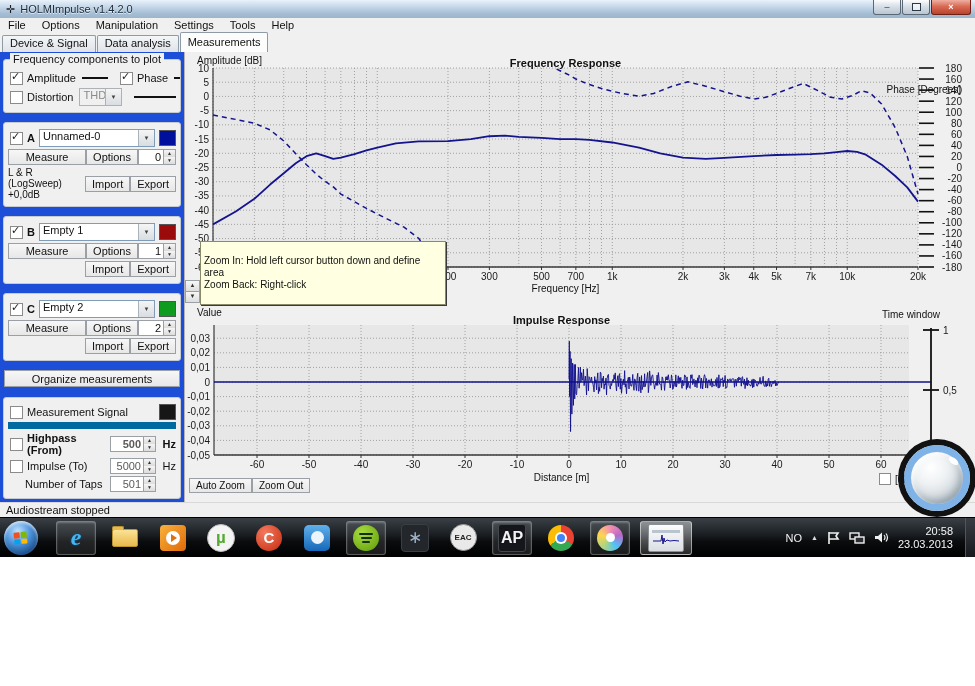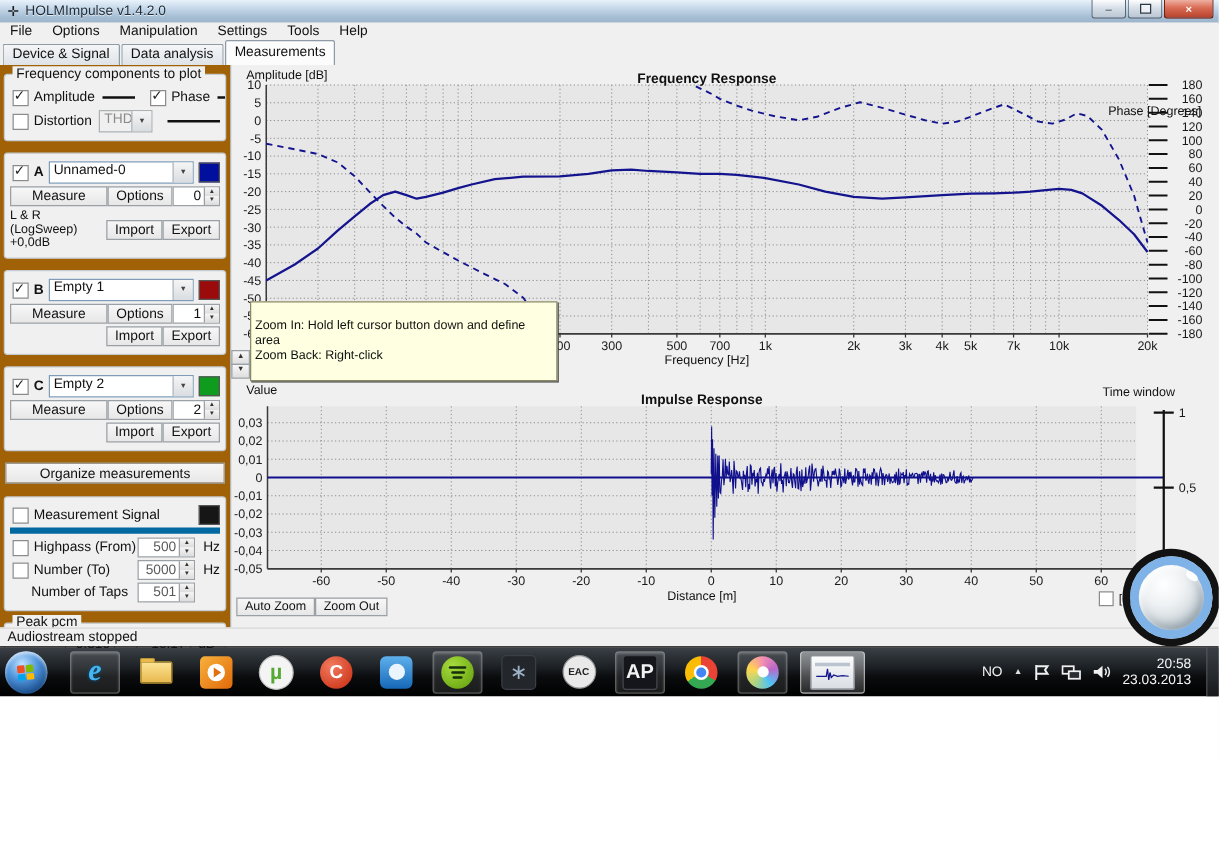"Frequency components to plot" .left-panel { background: #a16207 -> #1d4ed8 }
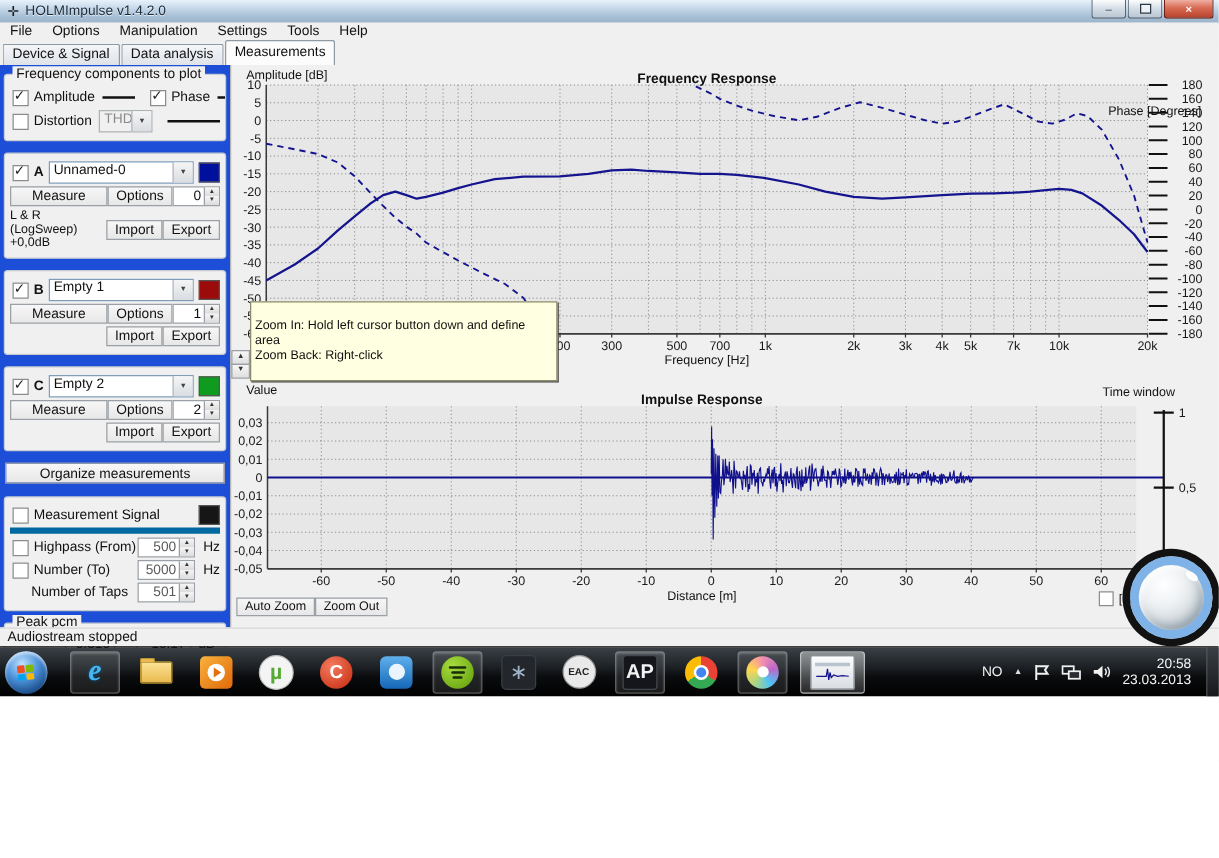"Highpass (From)" div.row { border-top: 5px solid #0369a1 -> 7px solid #0369a1; font-weight: none -> bold }
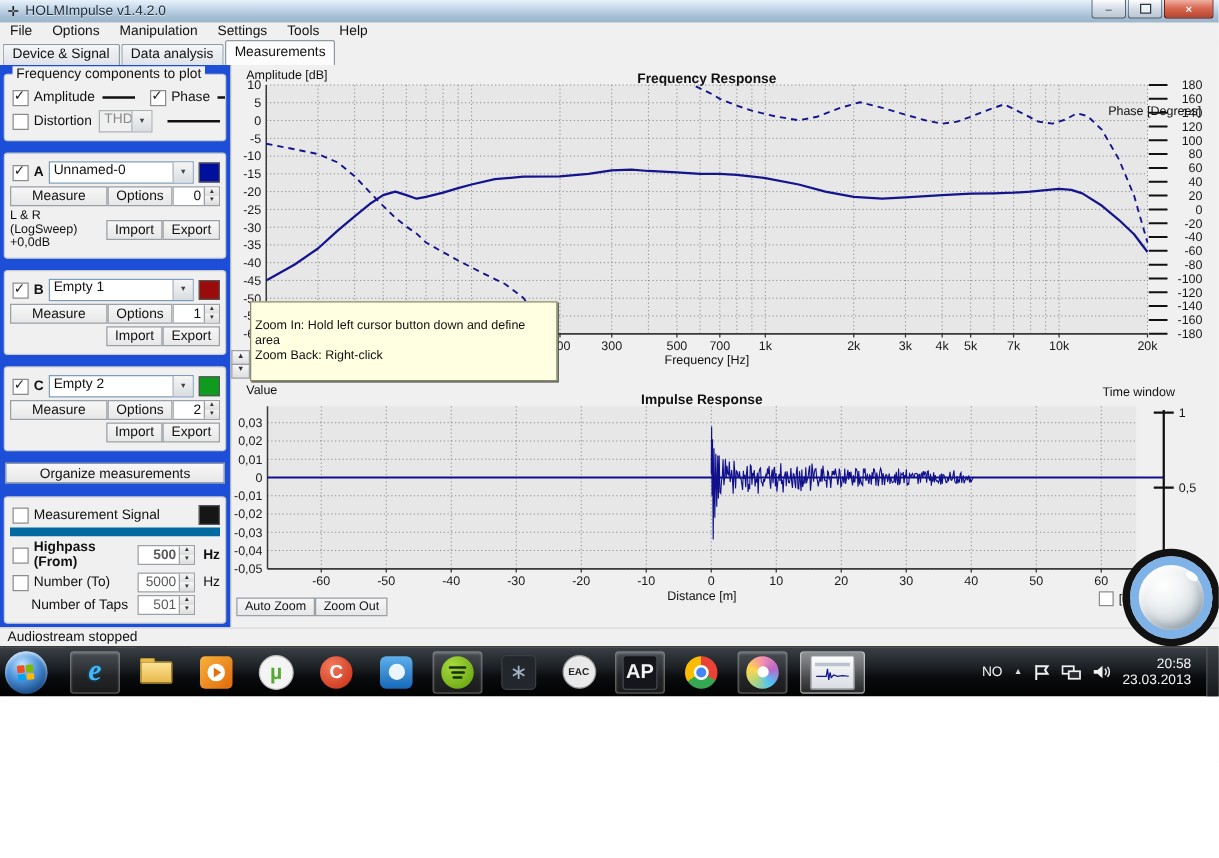"Number (To)" span { text: Number -> Impulse }
